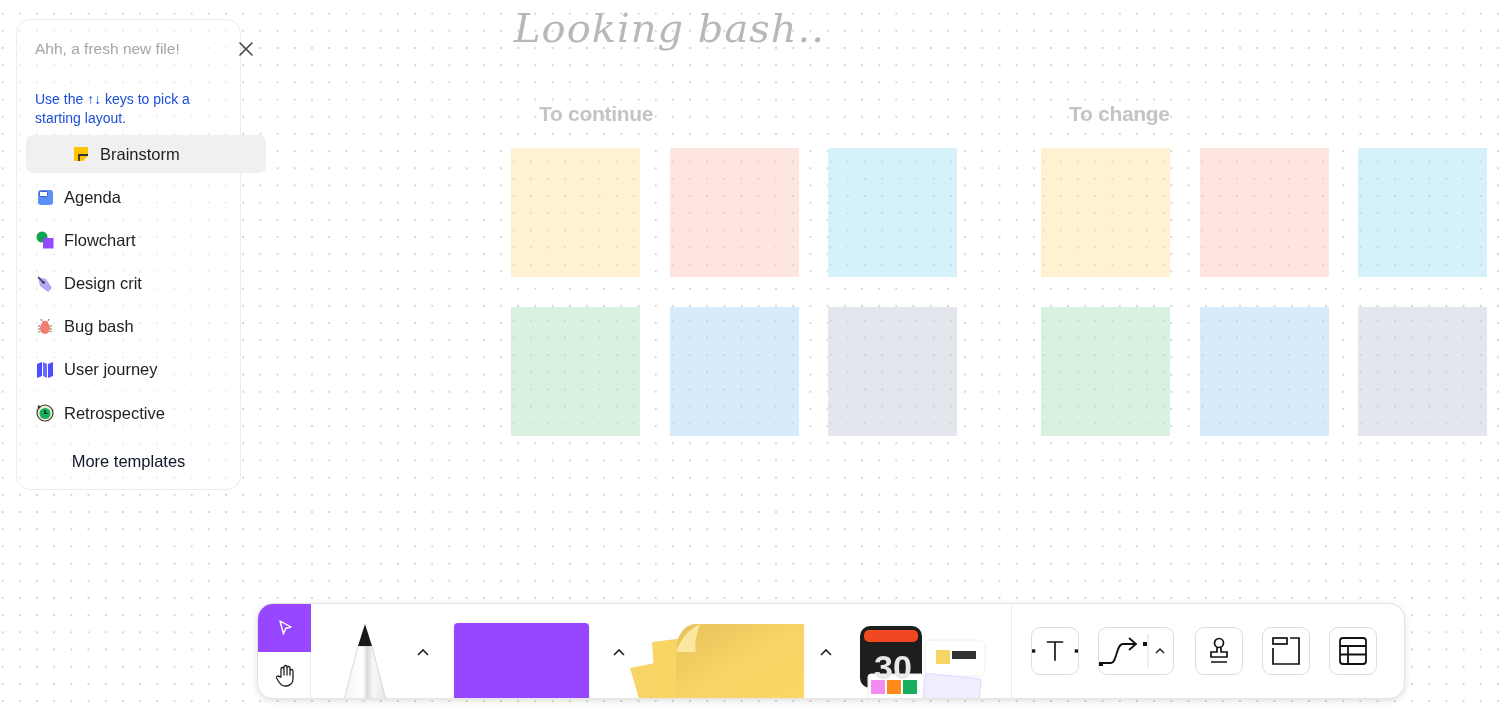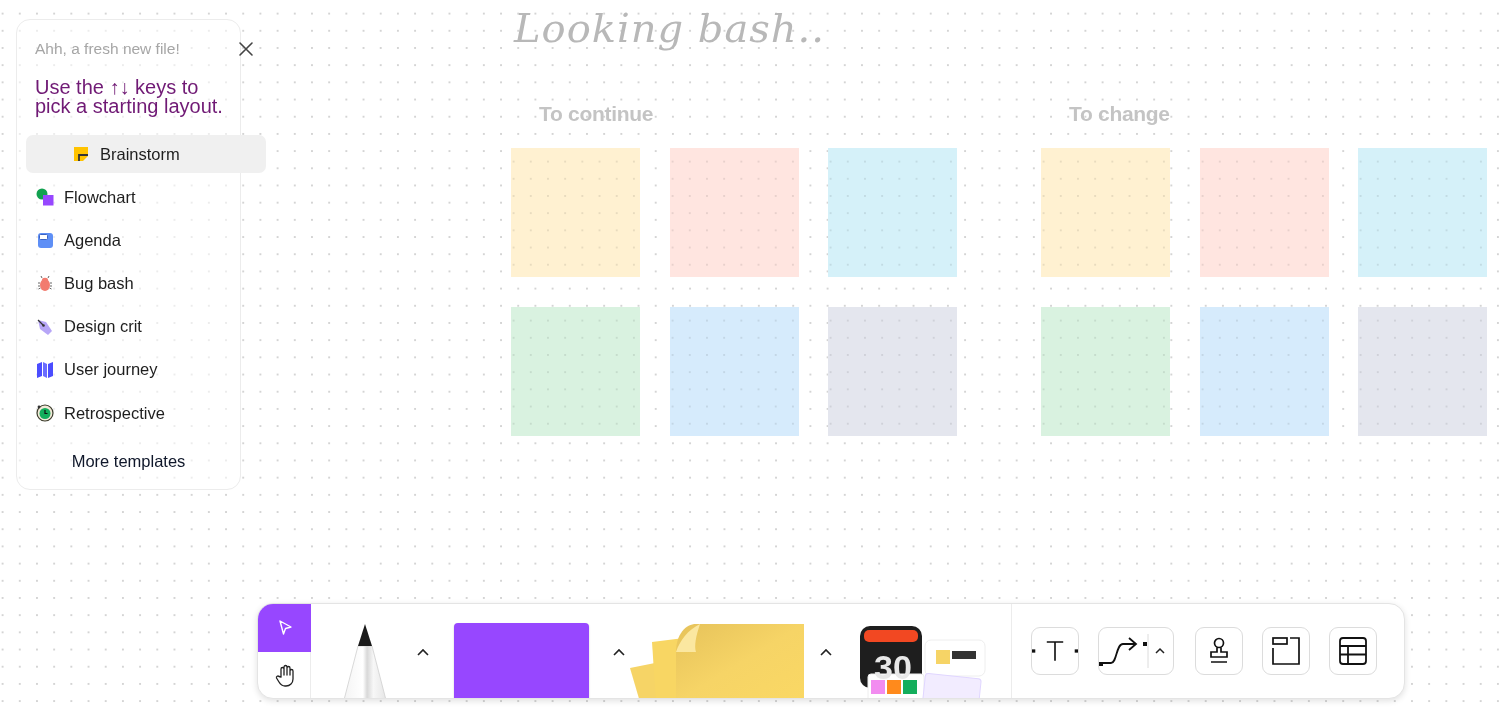"Use the ↑↓ keys to" .panel-hint { color: #701a75 -> #1d4ed8; font-size: 20px -> 14px; top: 58px -> 70px }
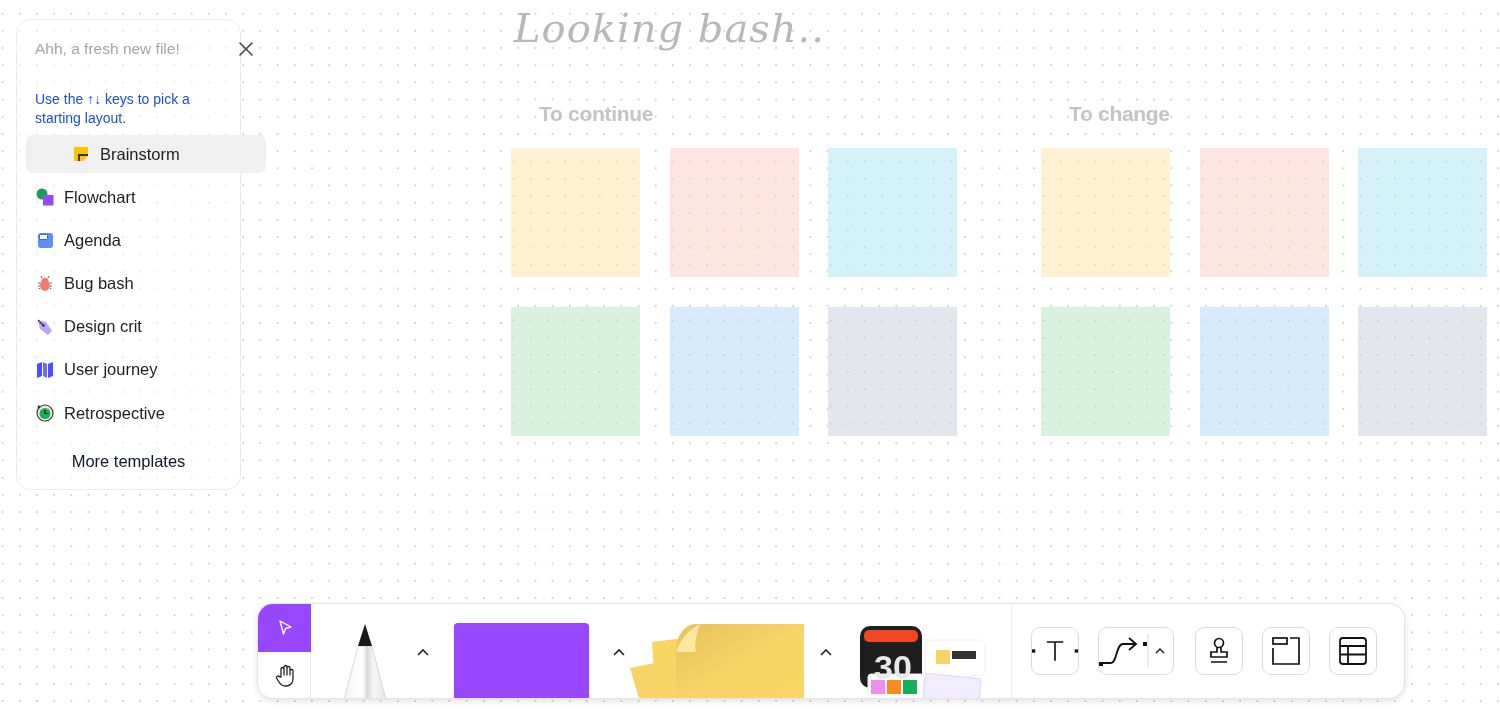"Flowchart" div.tpl-item { order: before "Agenda" -> after "Agenda" }
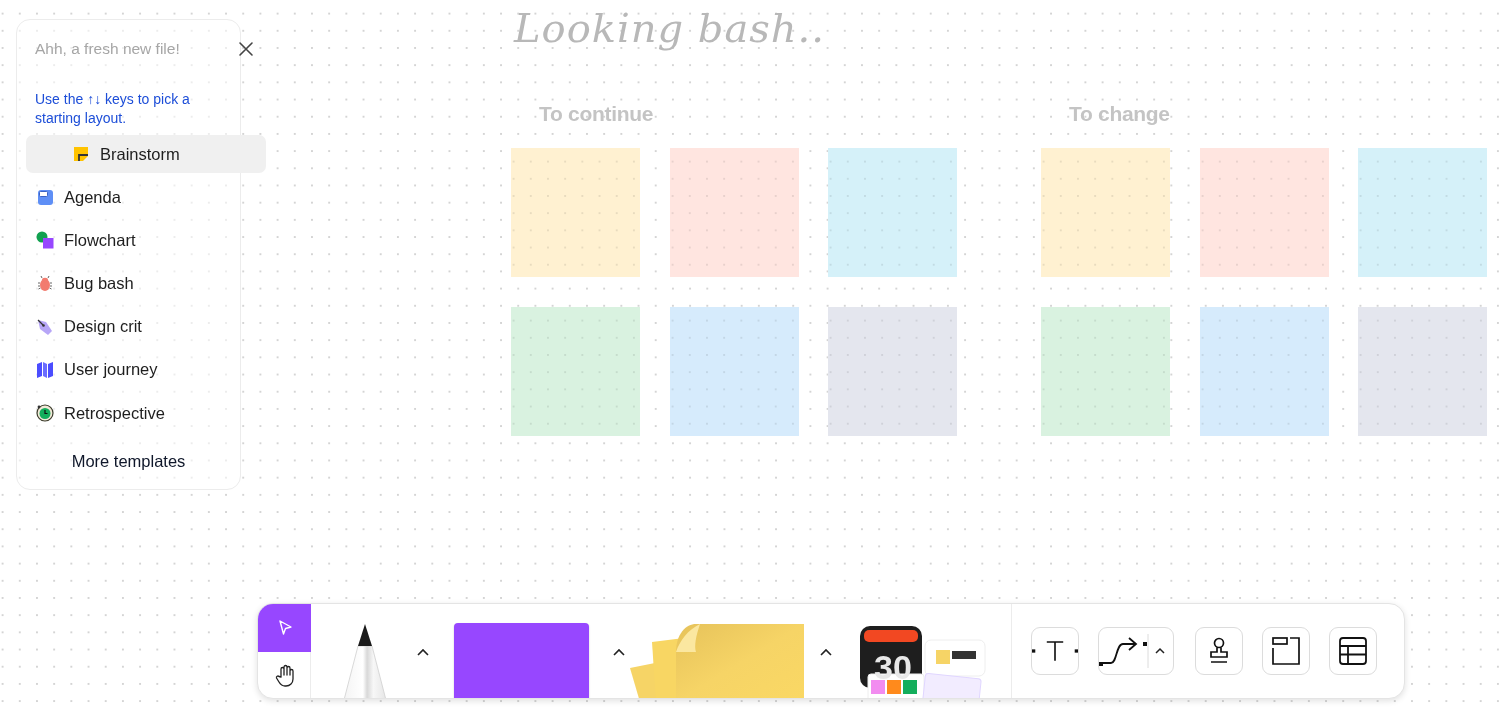"Bug bash" div.tpl-item { order: before "Design crit" -> after "Design crit" }
